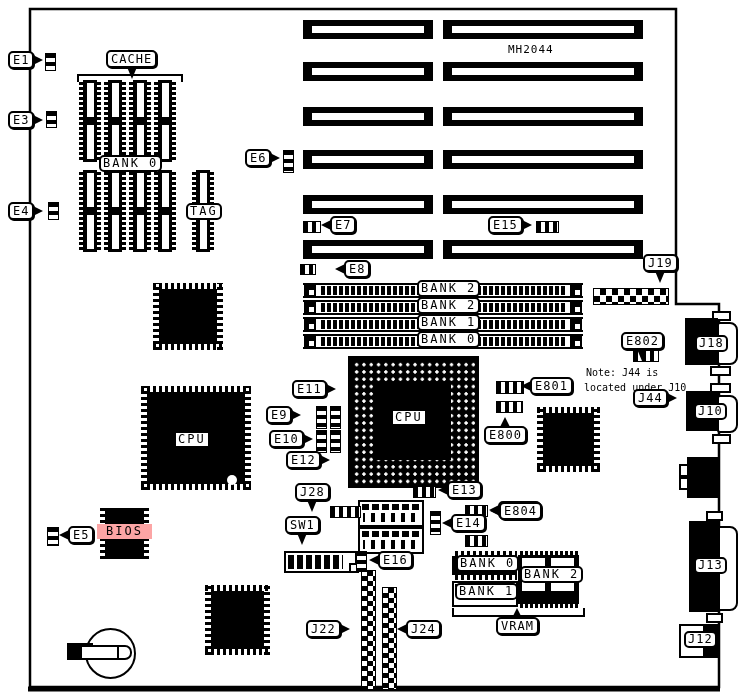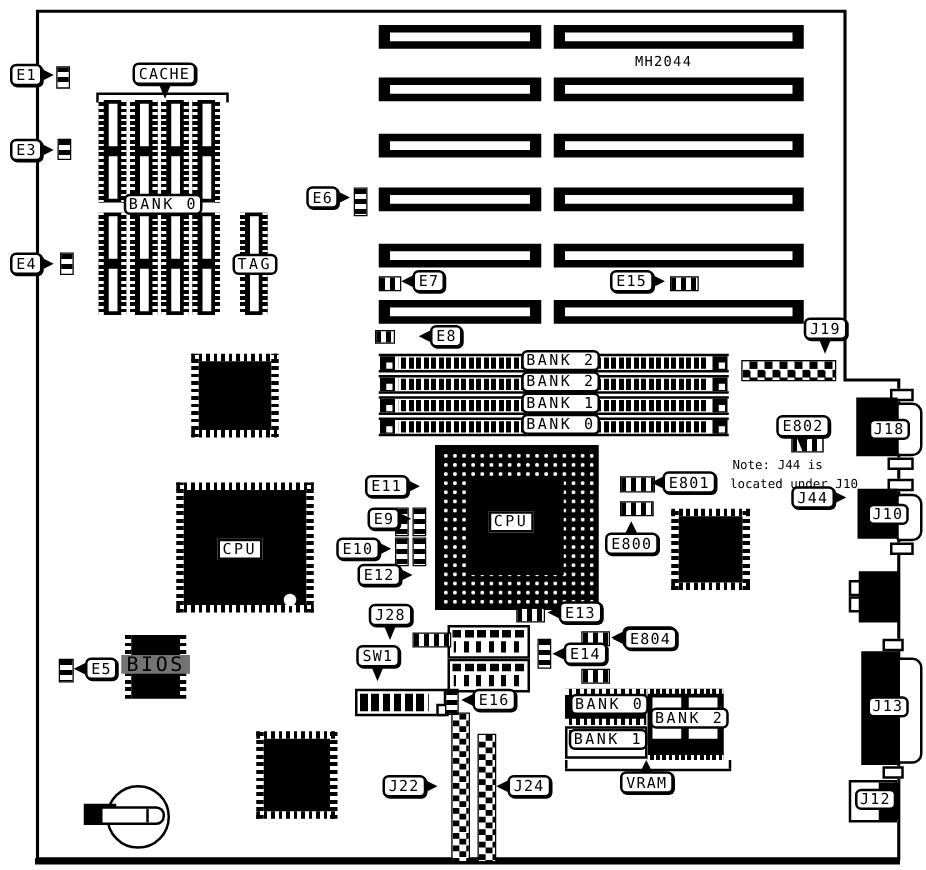"E9" div.co { left: 294px -> 266px }
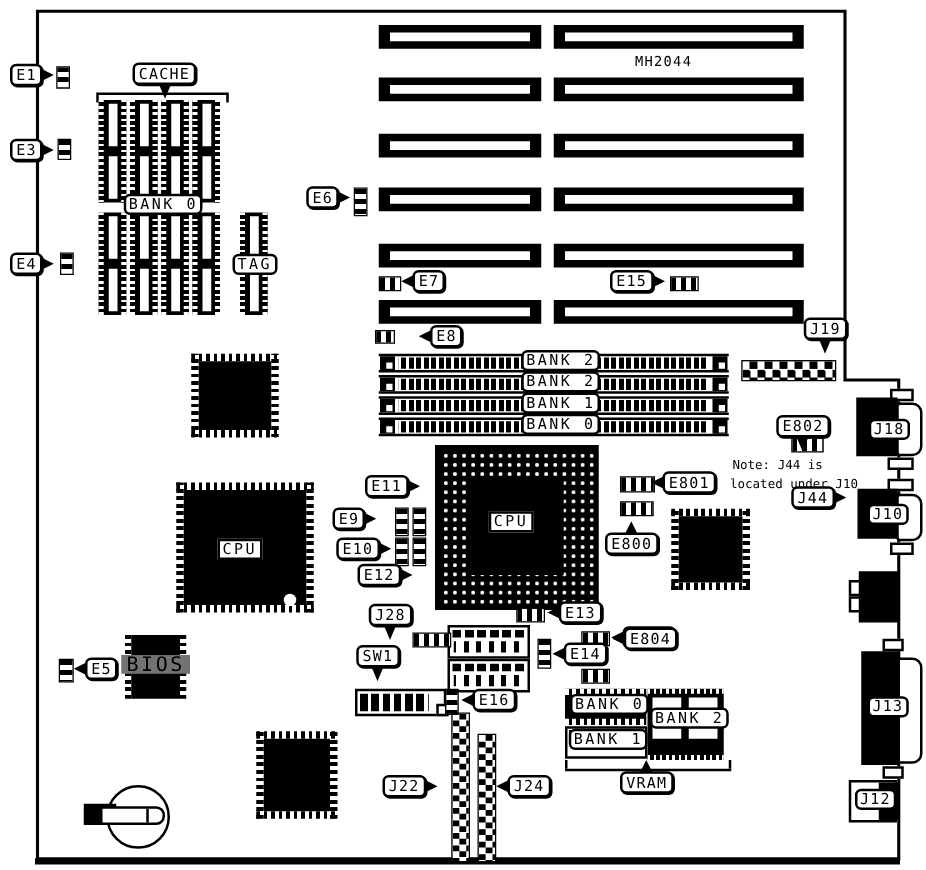"BIOS" .biosband { background: #737373 -> #fca5a5; font-size: 16px -> 12px }
